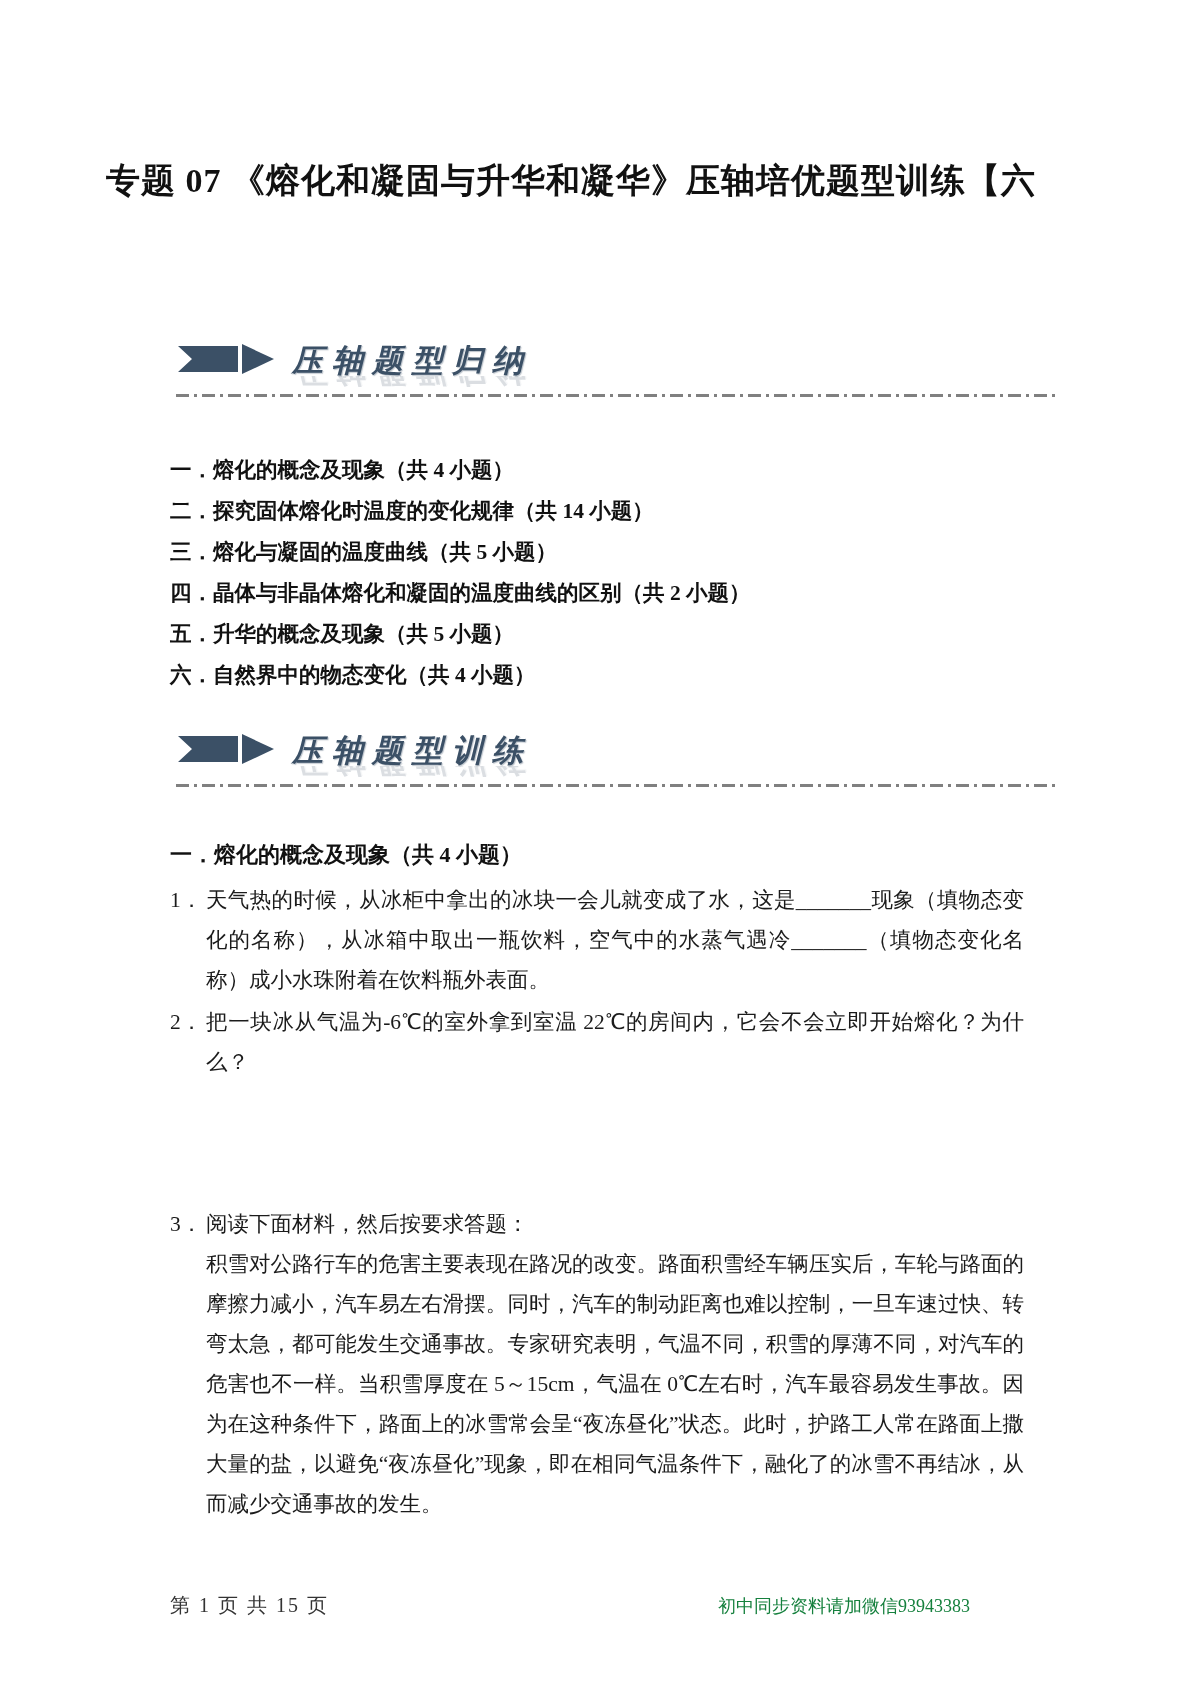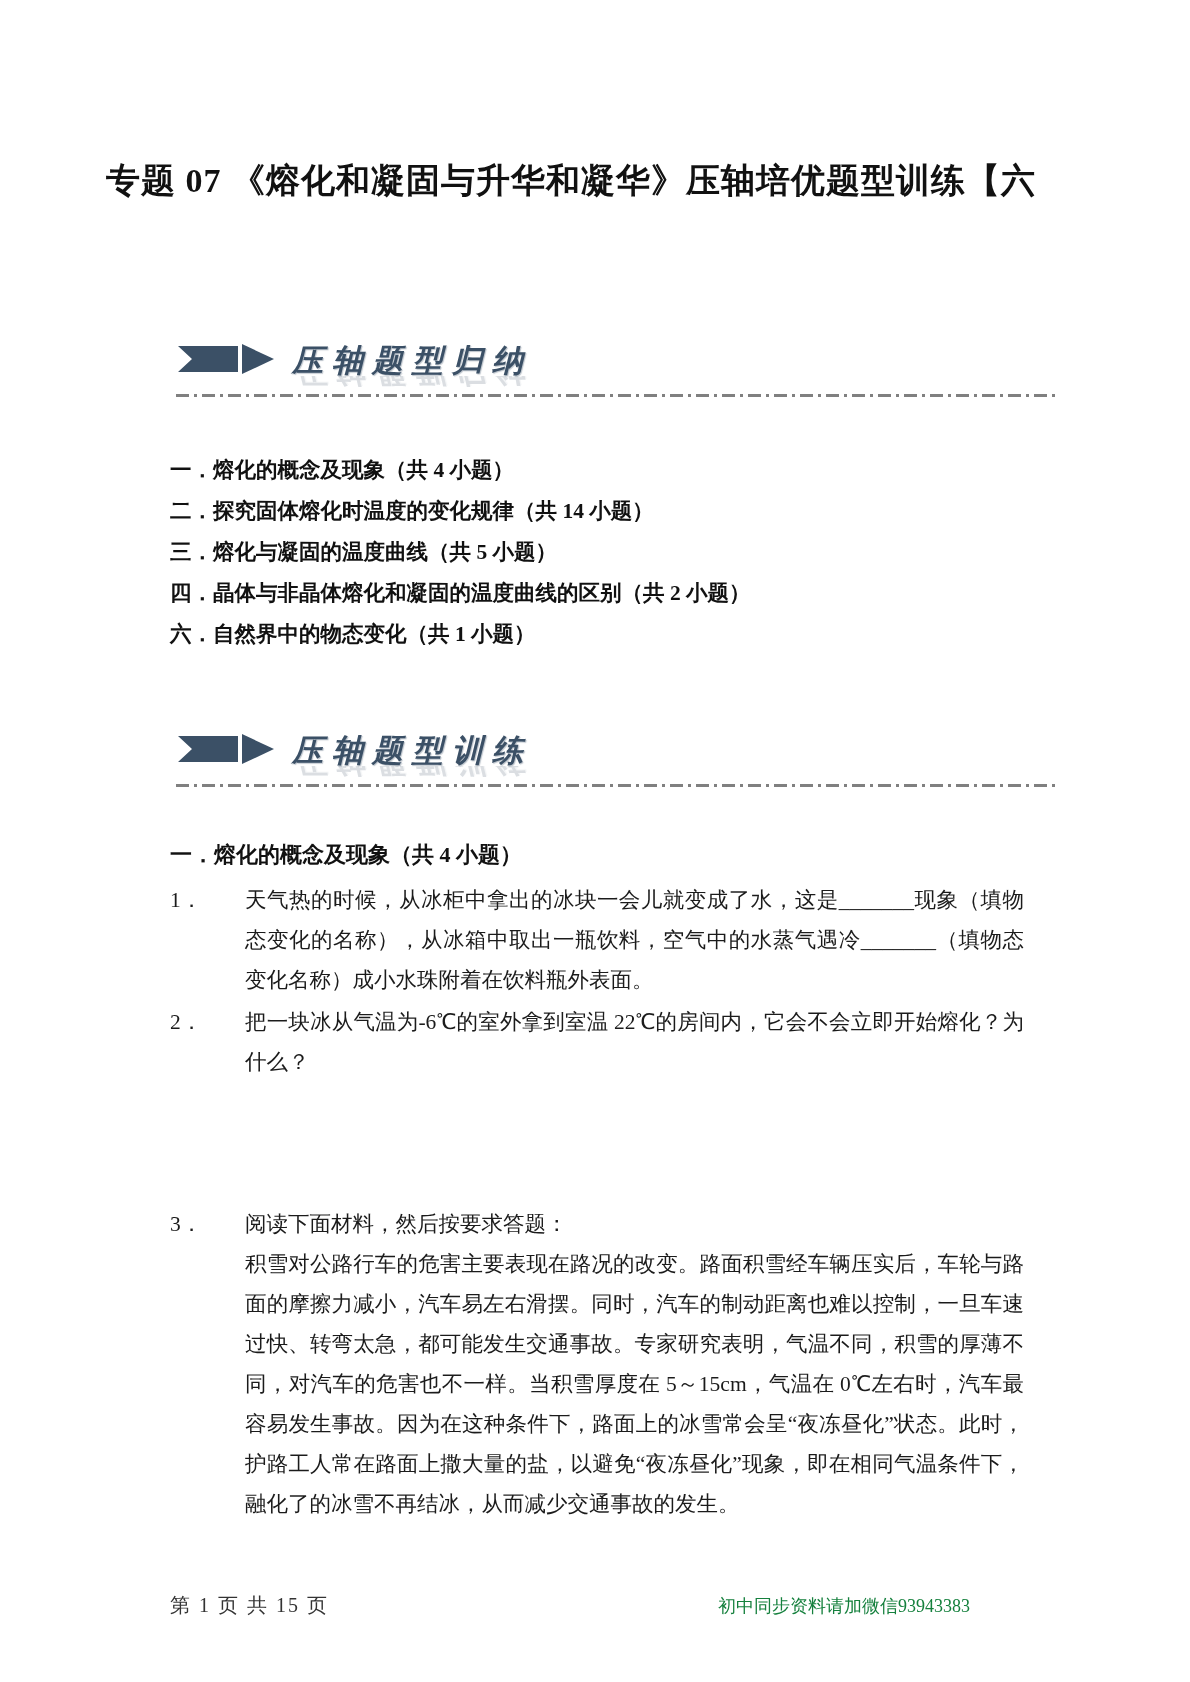"五．升华的概念及现象（共 5 小题）" div.outline-item { html: none -> <div>五．升华的概念及现象（共 5 小题）</div> }
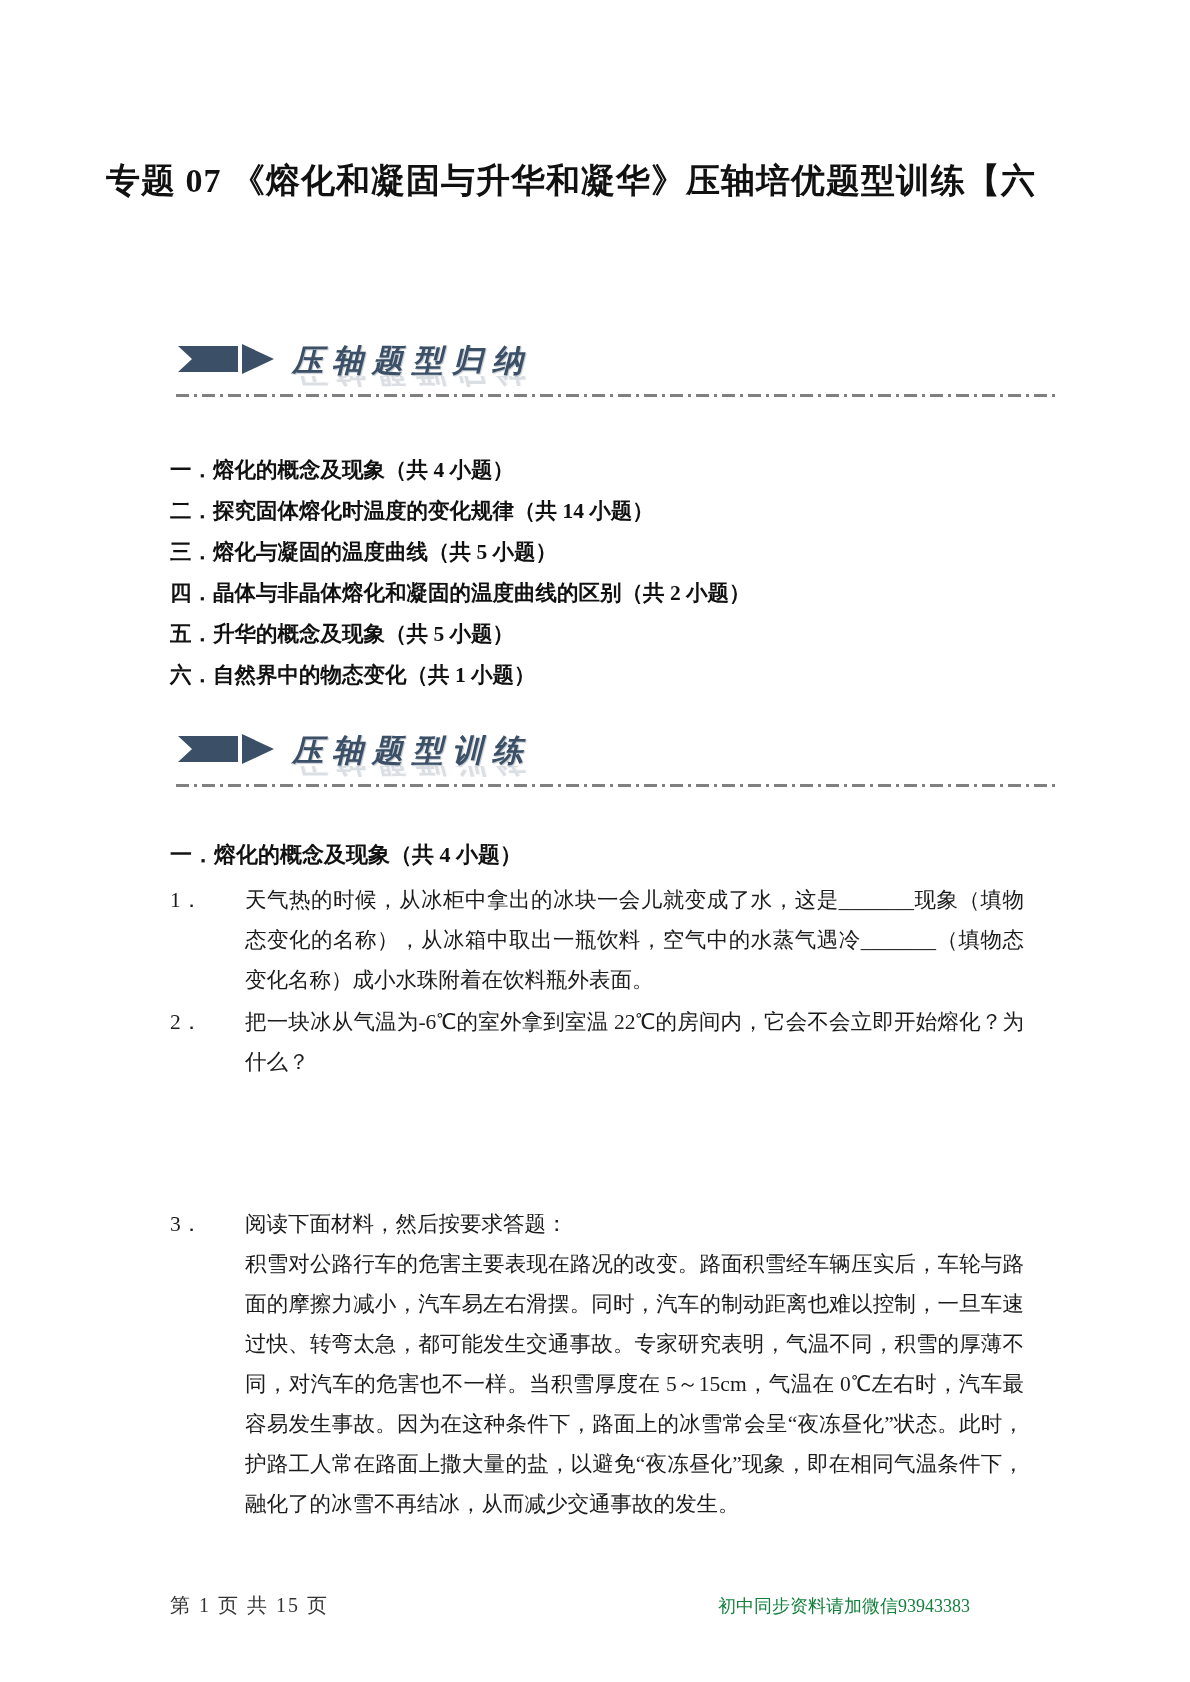"六．自然界中的物态变化（共 1 小题）" div.outline-item { text: 1 -> 4 }
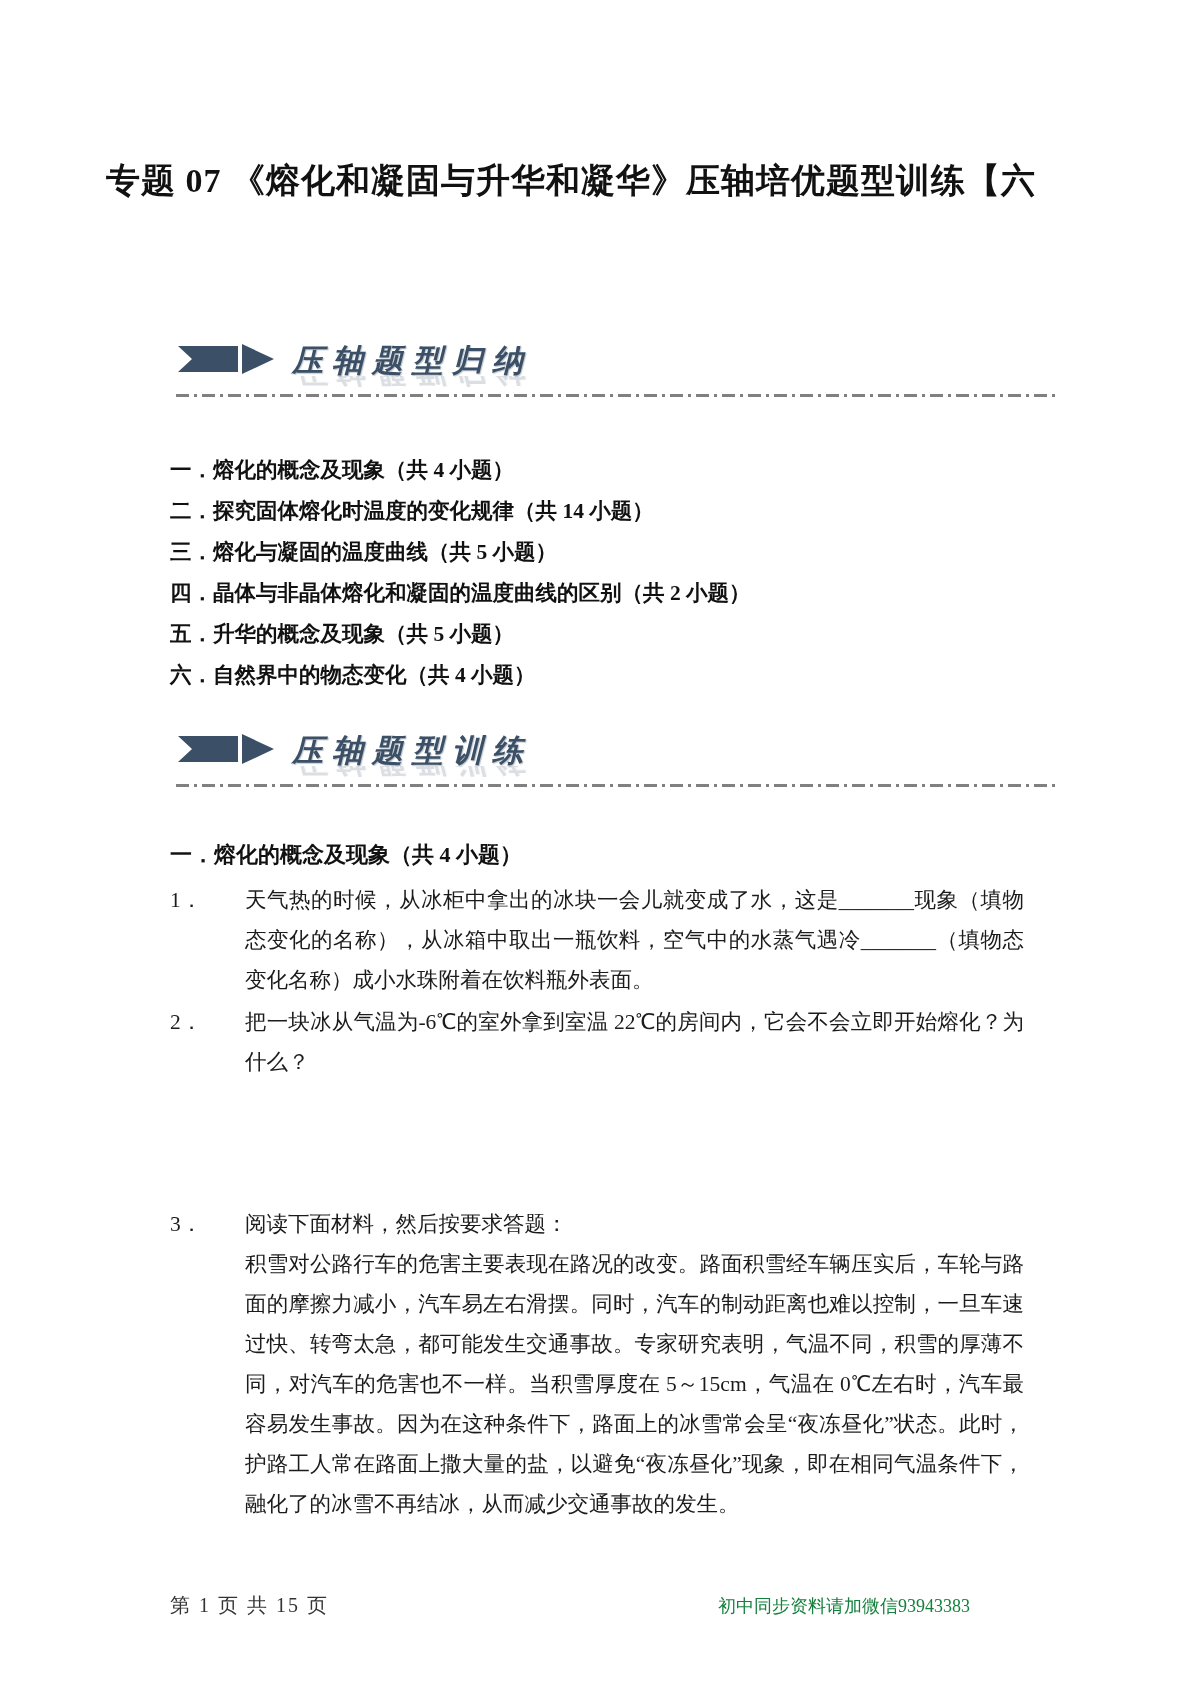"天气热的时候，从冰柜中拿出的冰块一会儿就变成了水，这是_______现象（填物态" .q-body { margin-left: 39px -> none }
